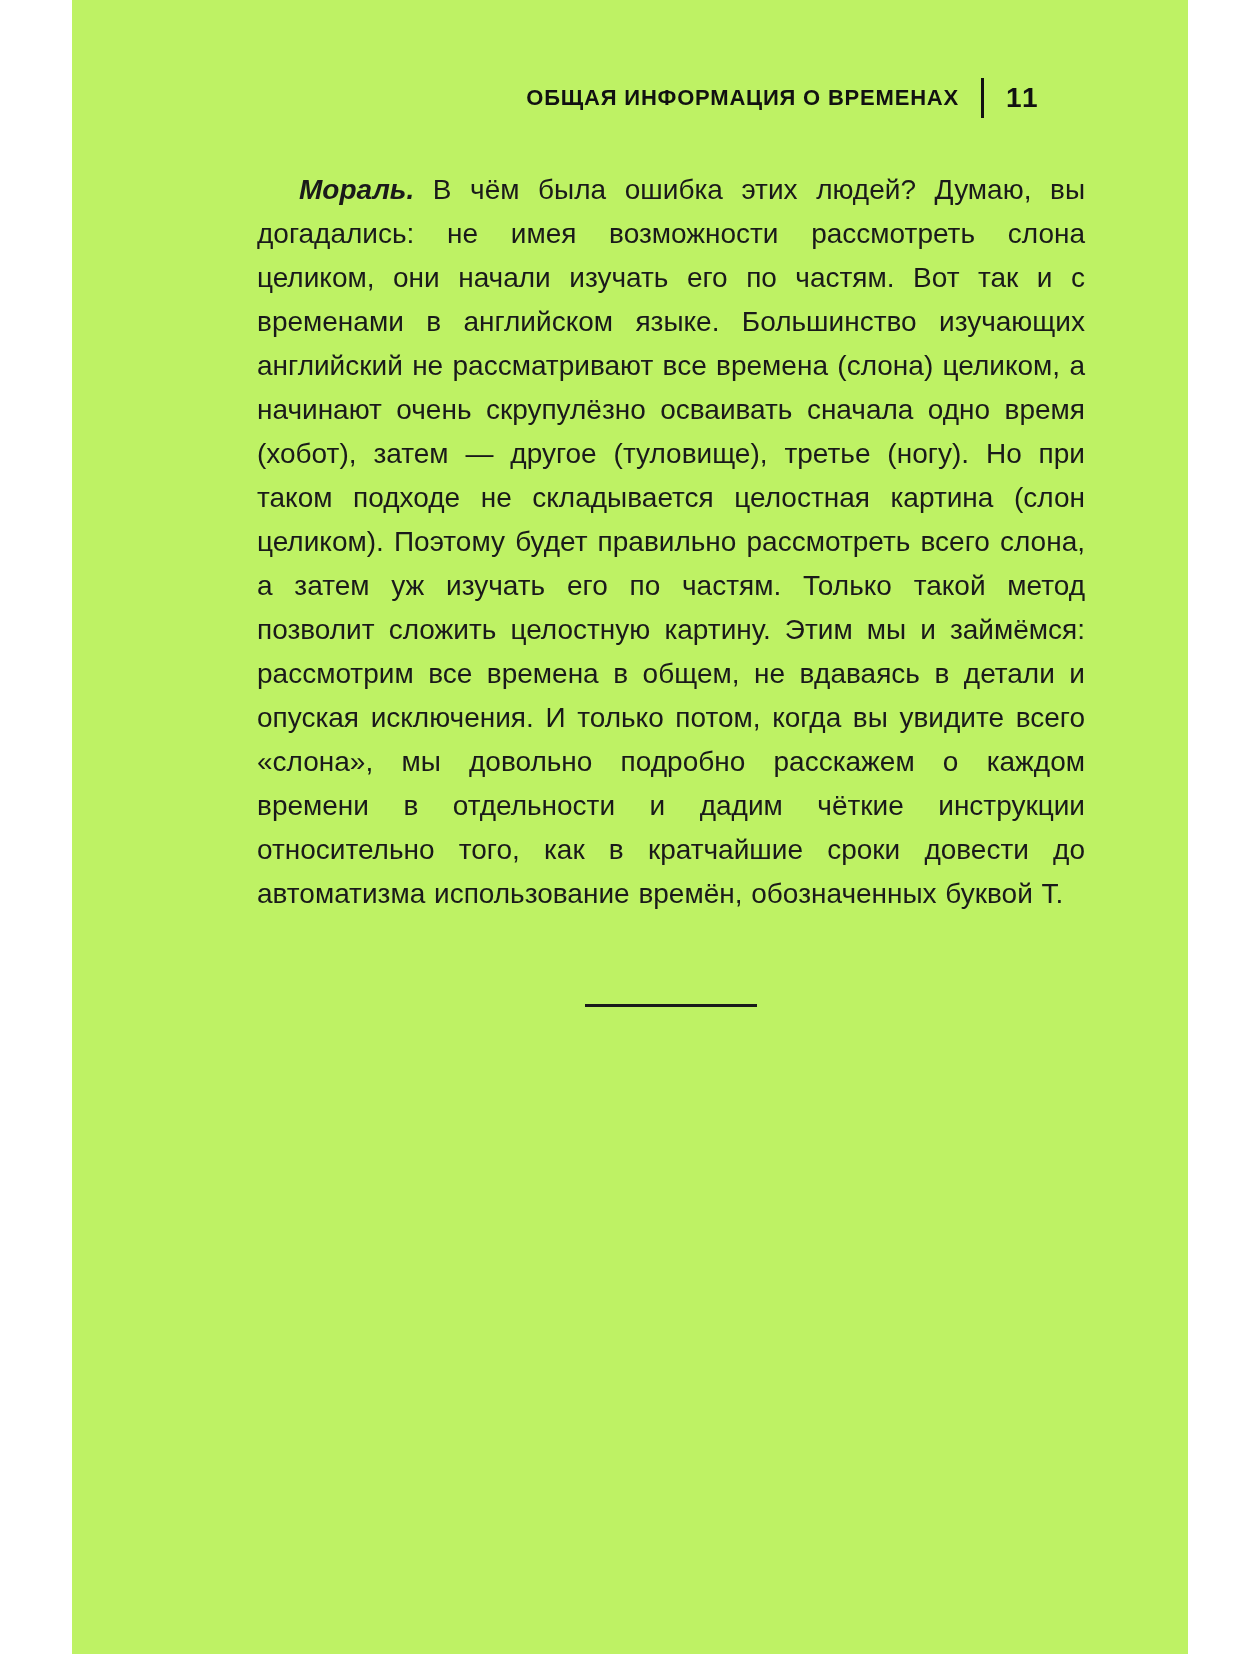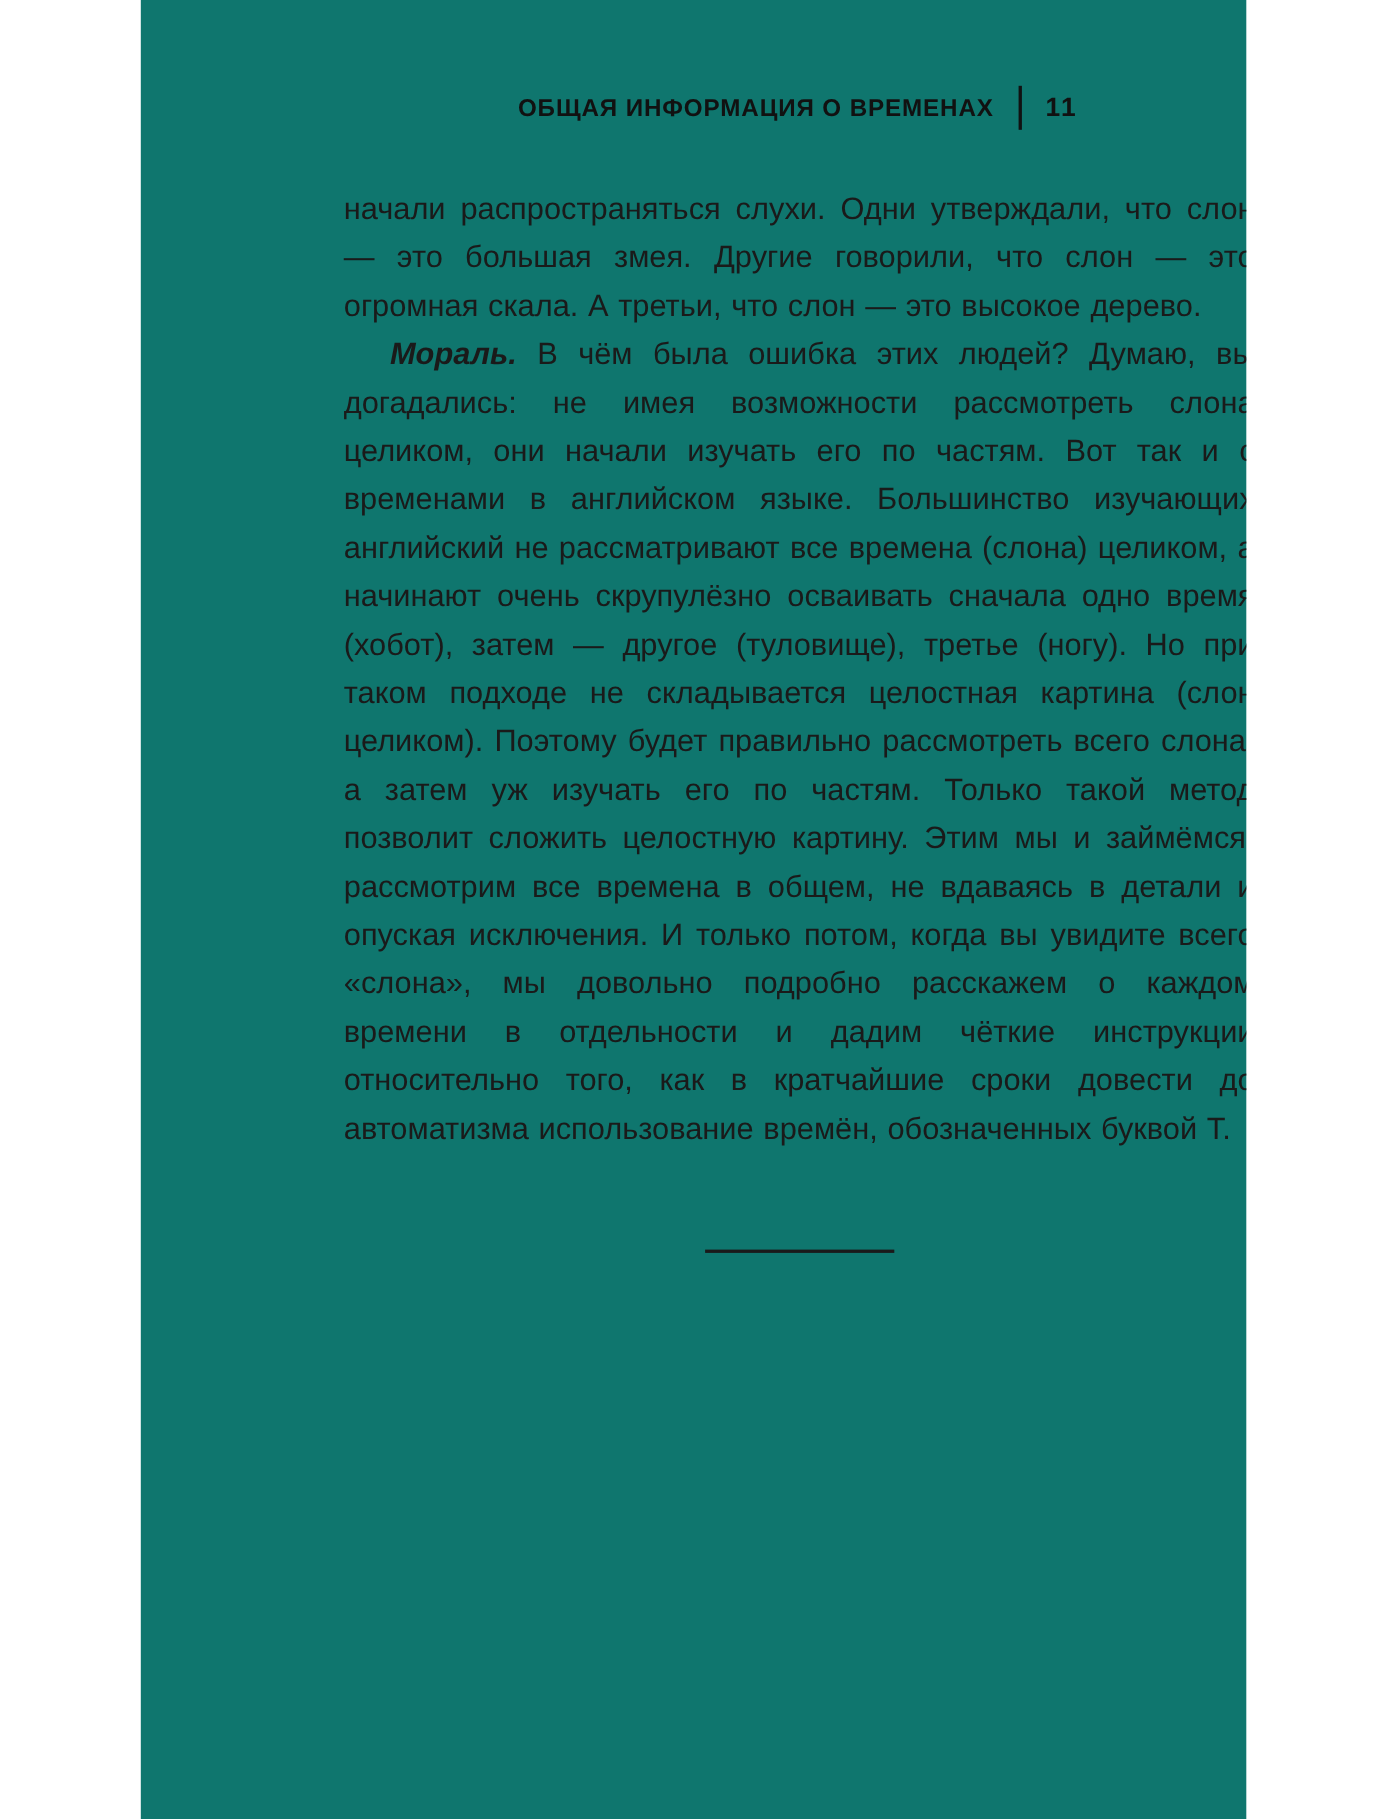"ОБЩАЯ ИНФОРМАЦИЯ О ВРЕМЕНАХ" .page { background: #0f766e -> #bef264; width: 1005px -> 1116px }
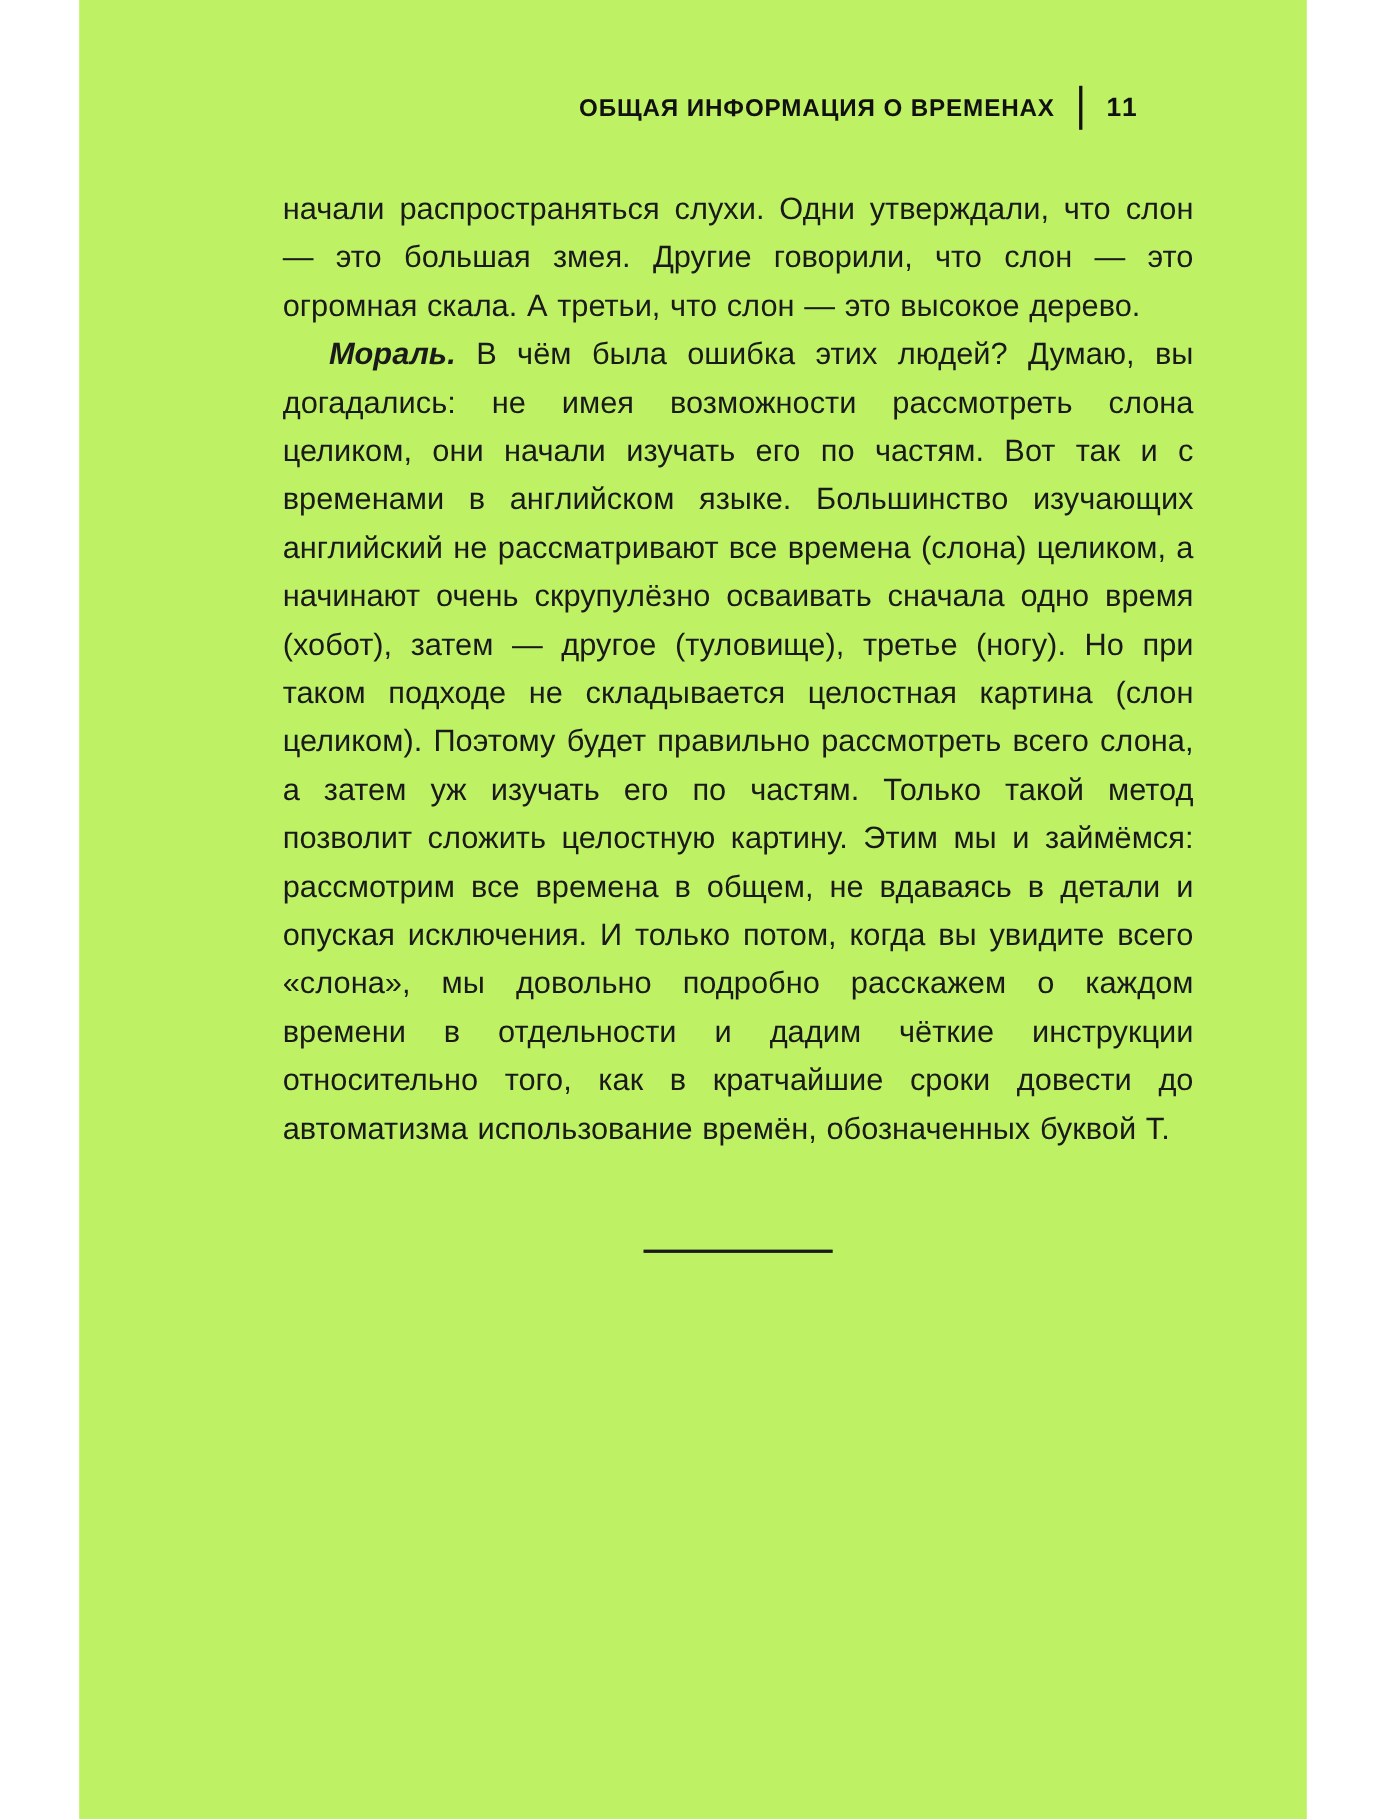"11" .running-header .page-number { font-size: 24px -> 28px }
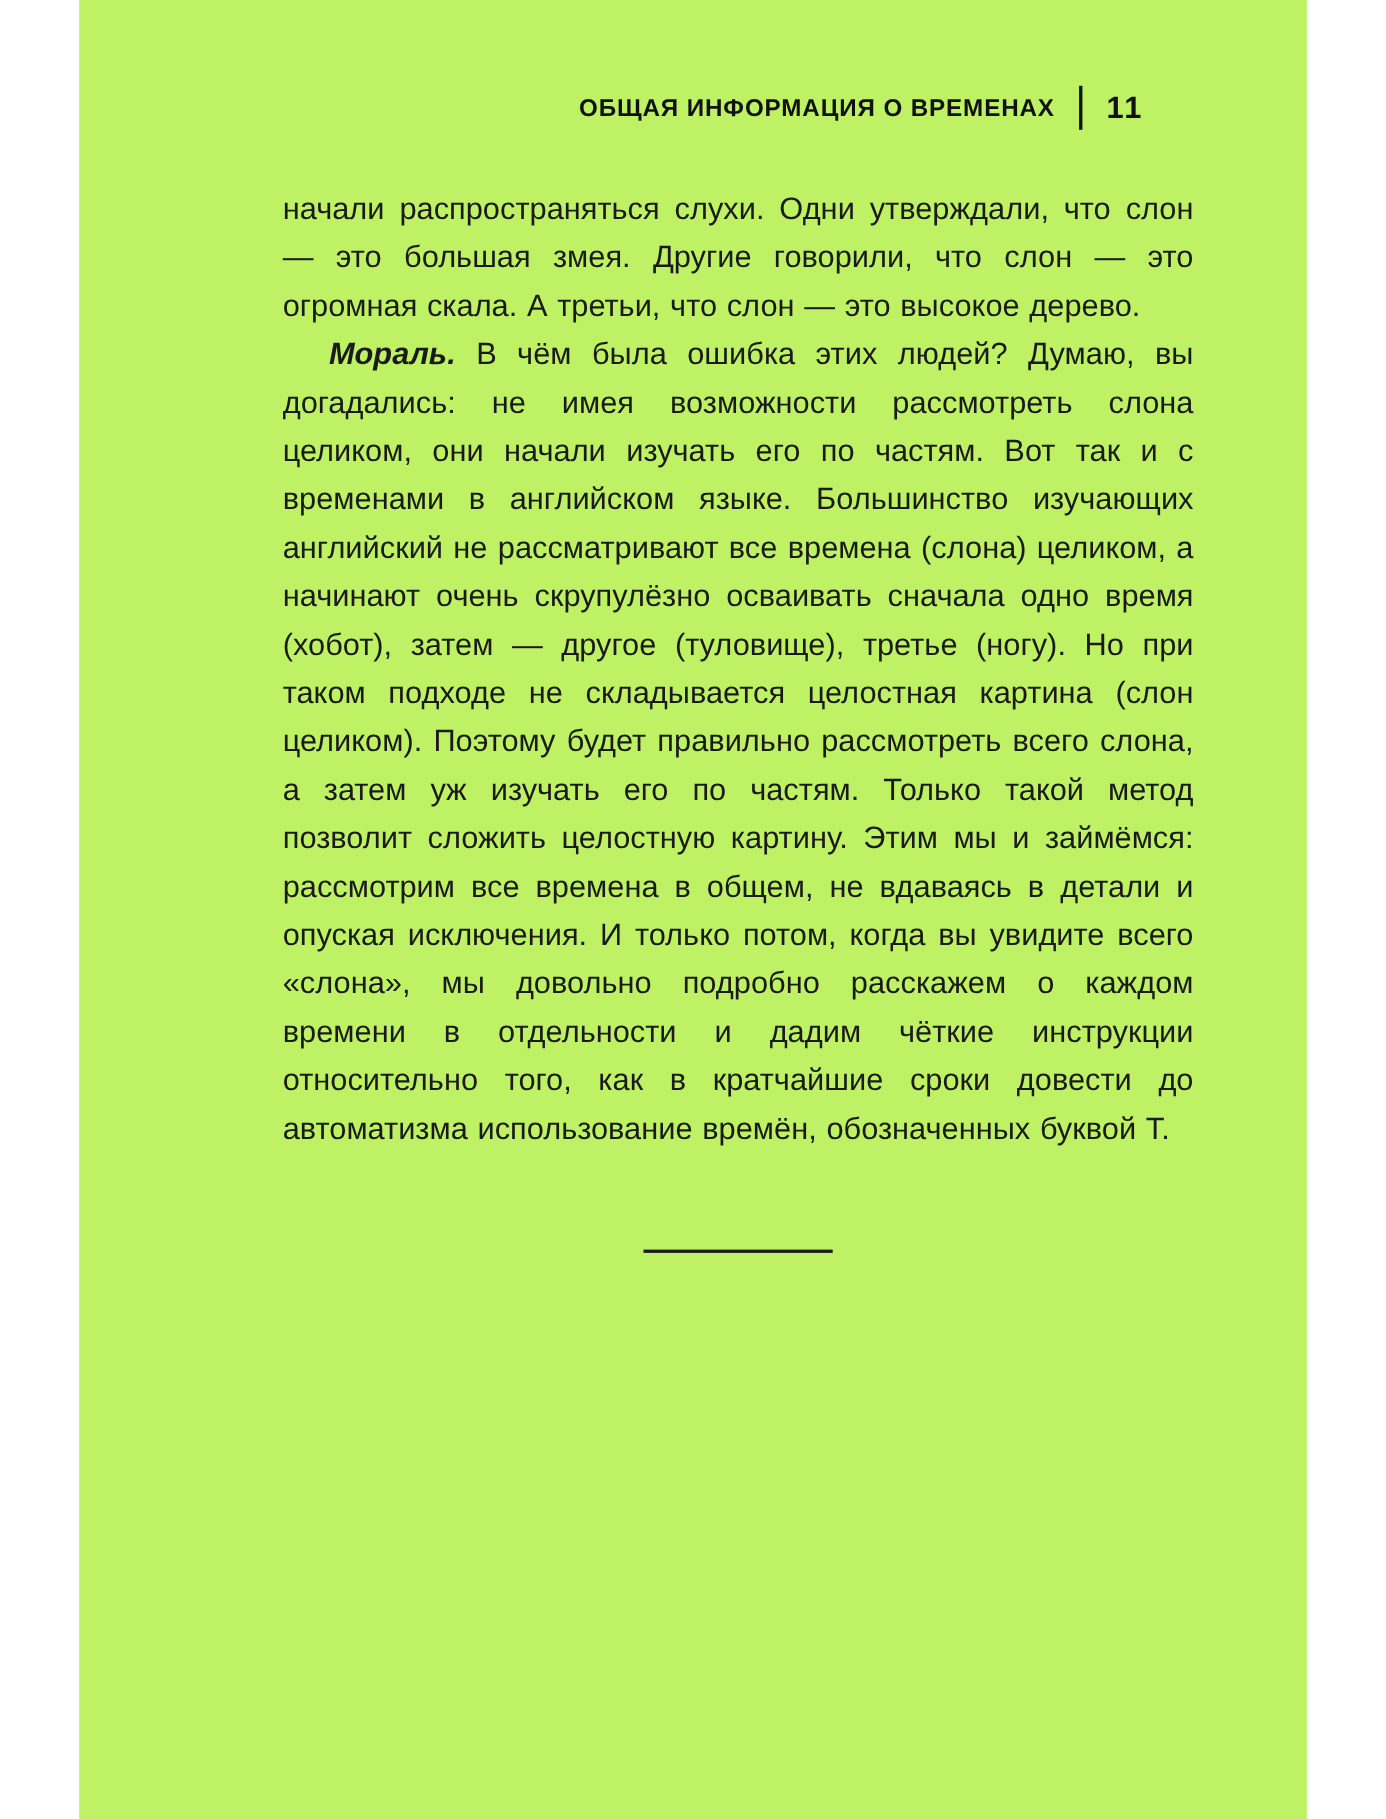"начали распространяться слухи. Одни" p { html: <p>начали распространяться слухи. Одни утверждали, что слон — это большая змея. Другие говорили, что слон — это огромная скала. А третьи, что слон — это высокое дерево.</p> -> none }
